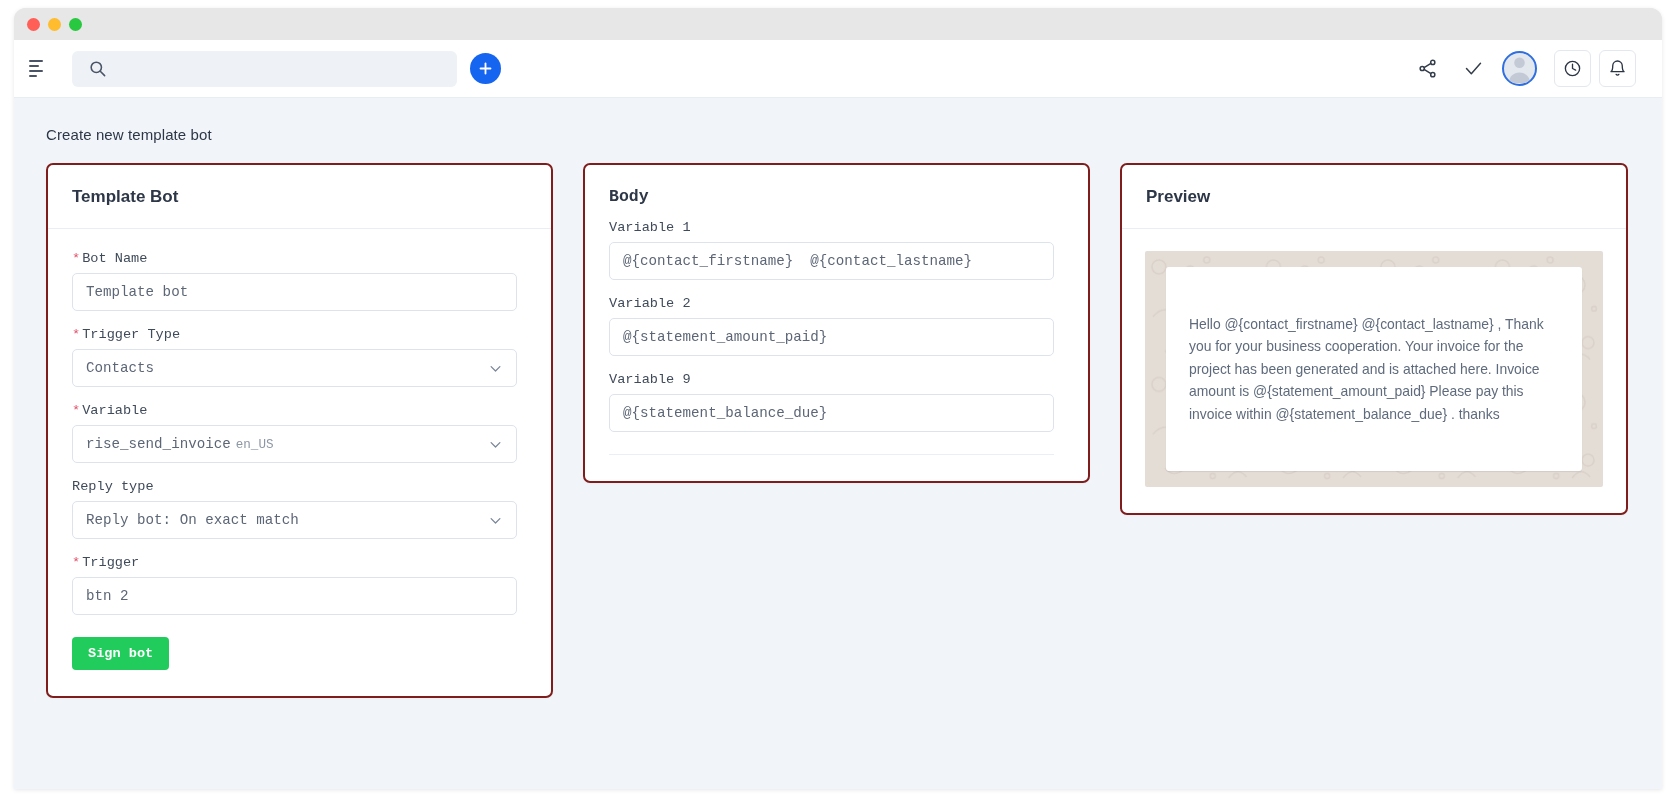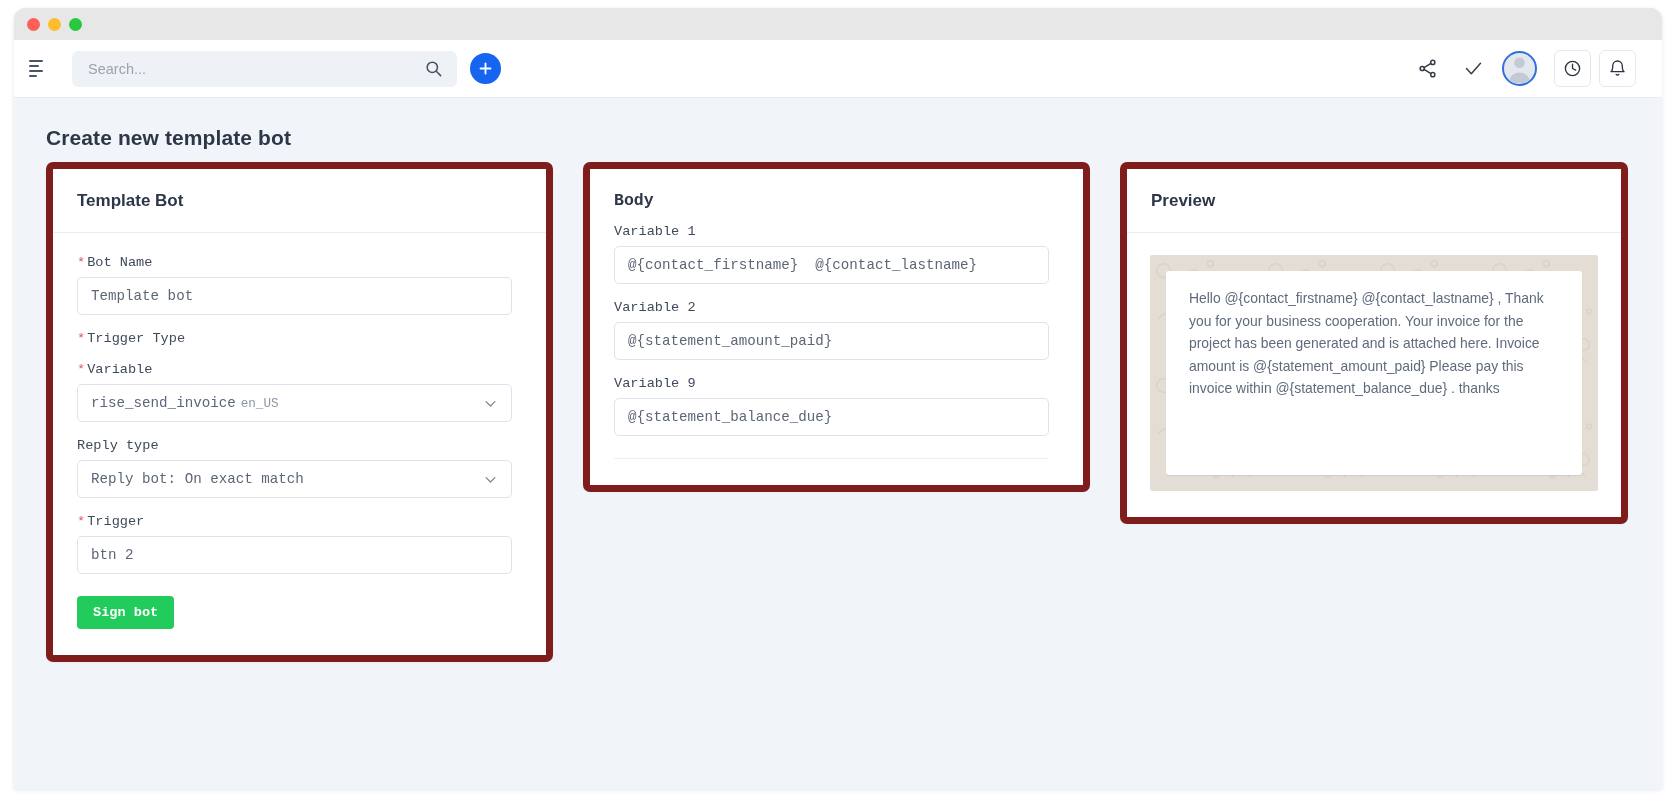"Search..." input.search-input { html: <input> -> none }
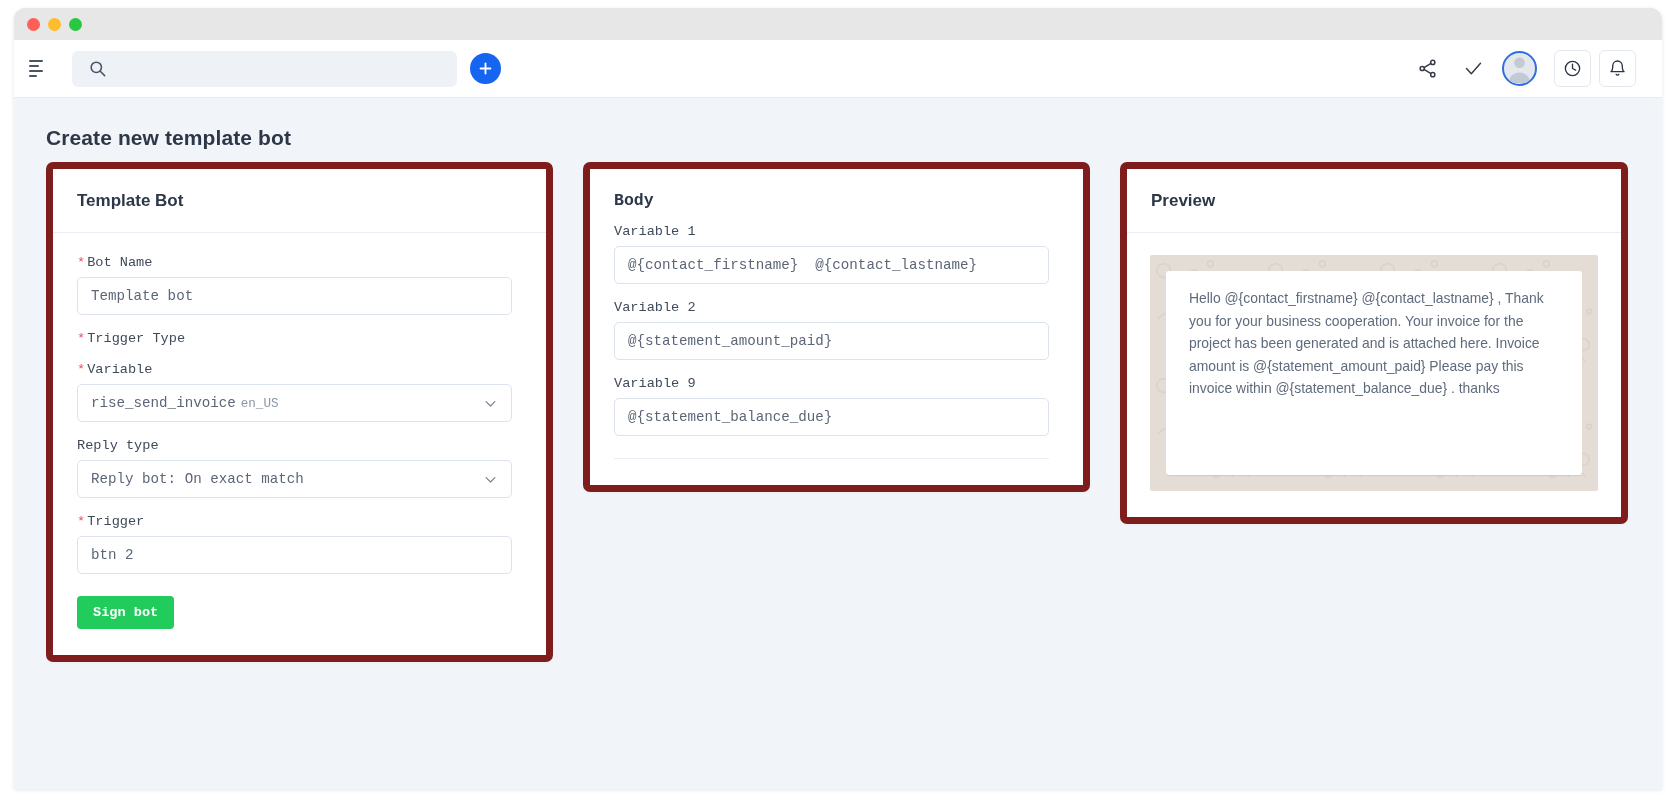"Create new template bot" .page-title { font-size: 21px -> 15px; font-weight: bold -> normal; margin-bottom: 12px -> 20px }
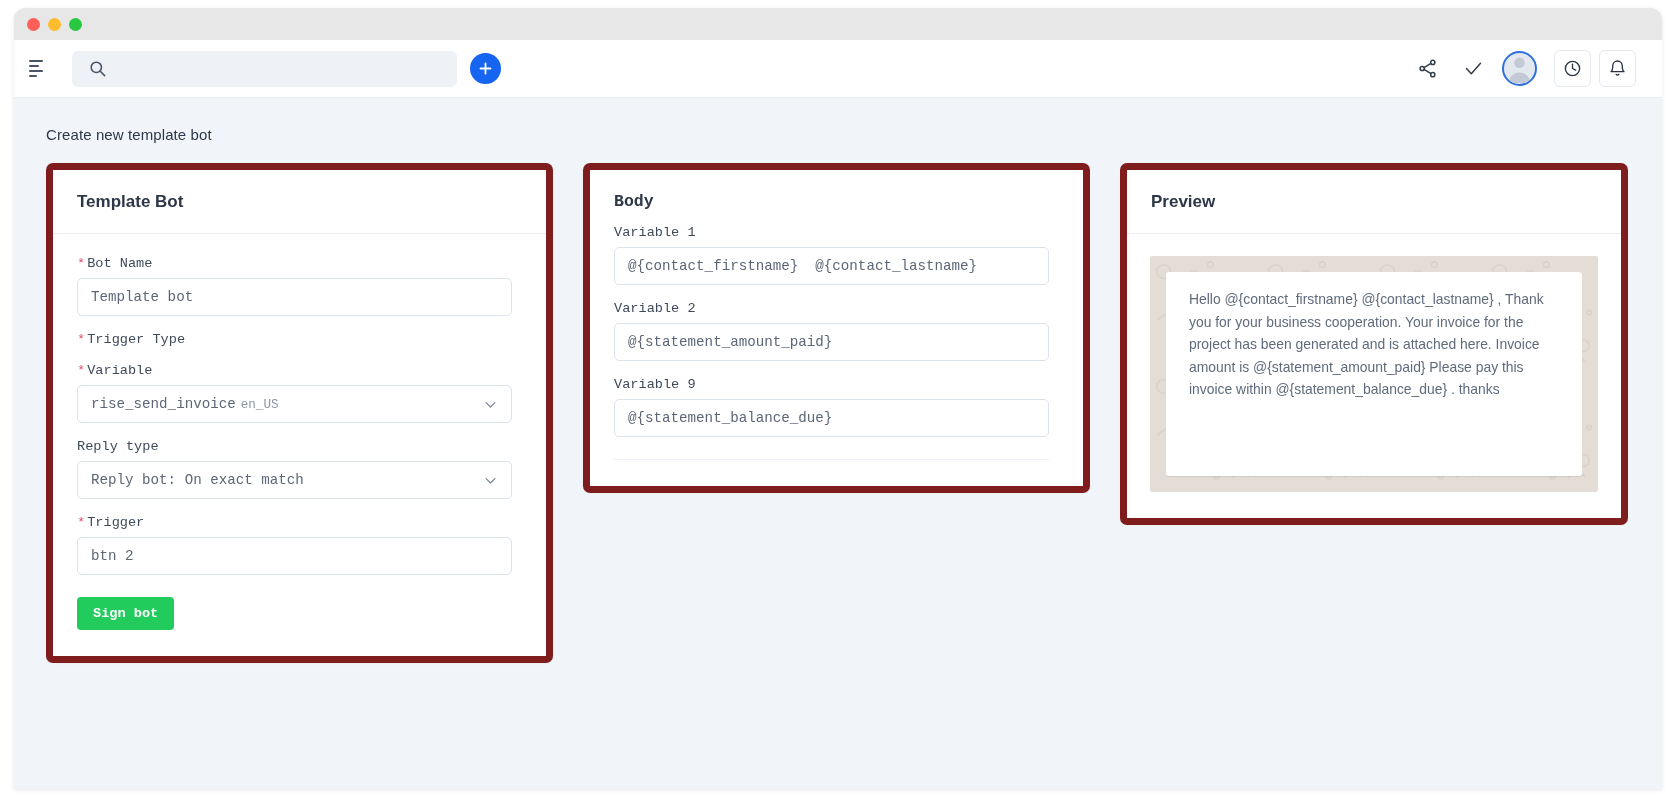"Template Bot" .card { border: 7px solid #7f1d1d -> 2px solid #7f1d1d }
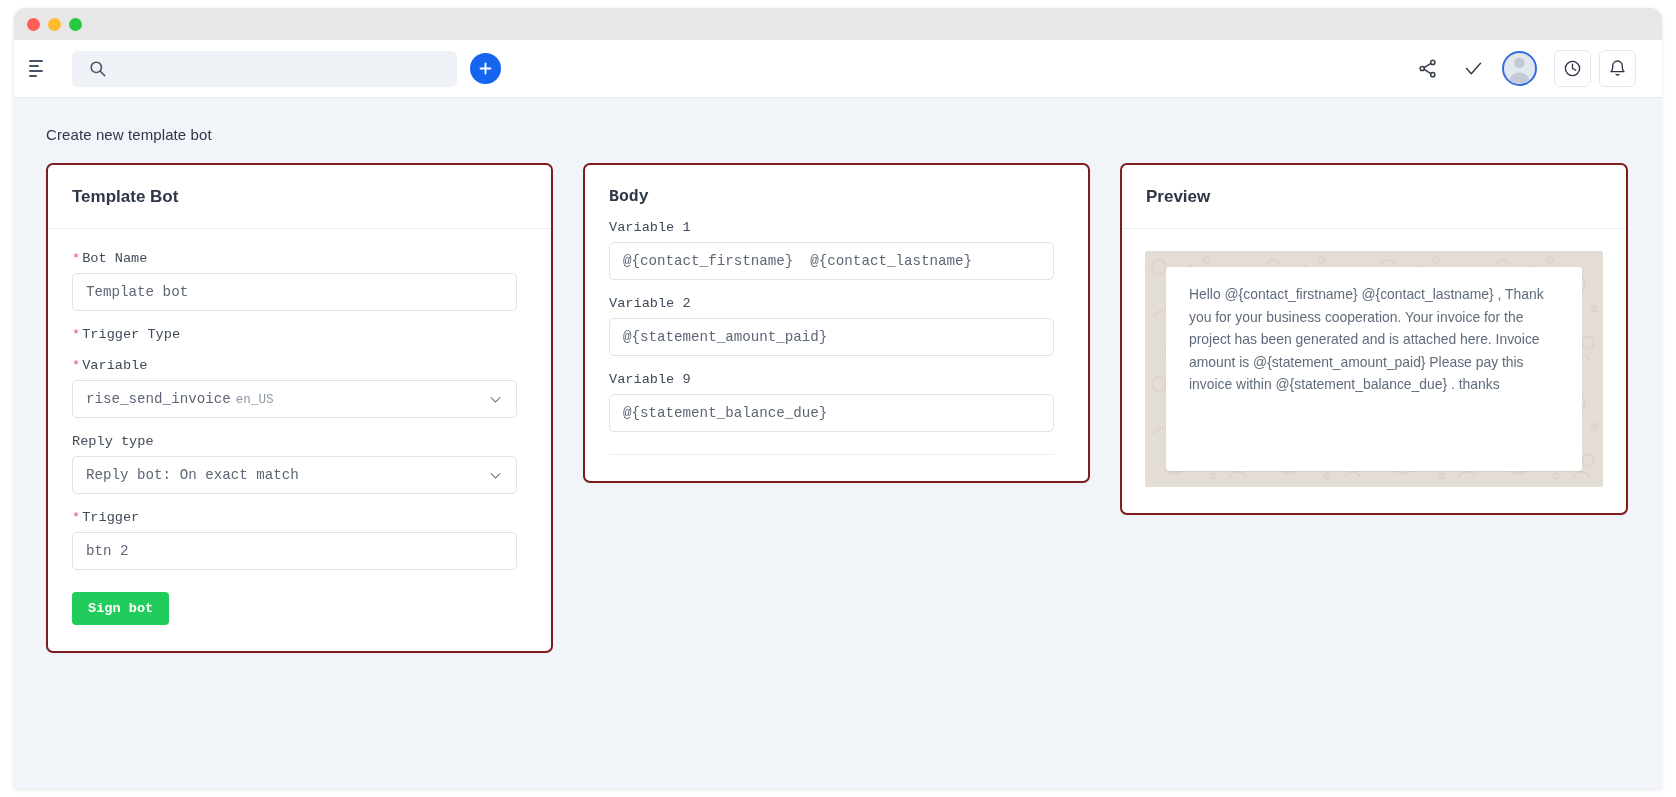"Hello @{contact_firstname}" .bubble { align-items: none -> center; padding: 16px 23px -> 0 23px }
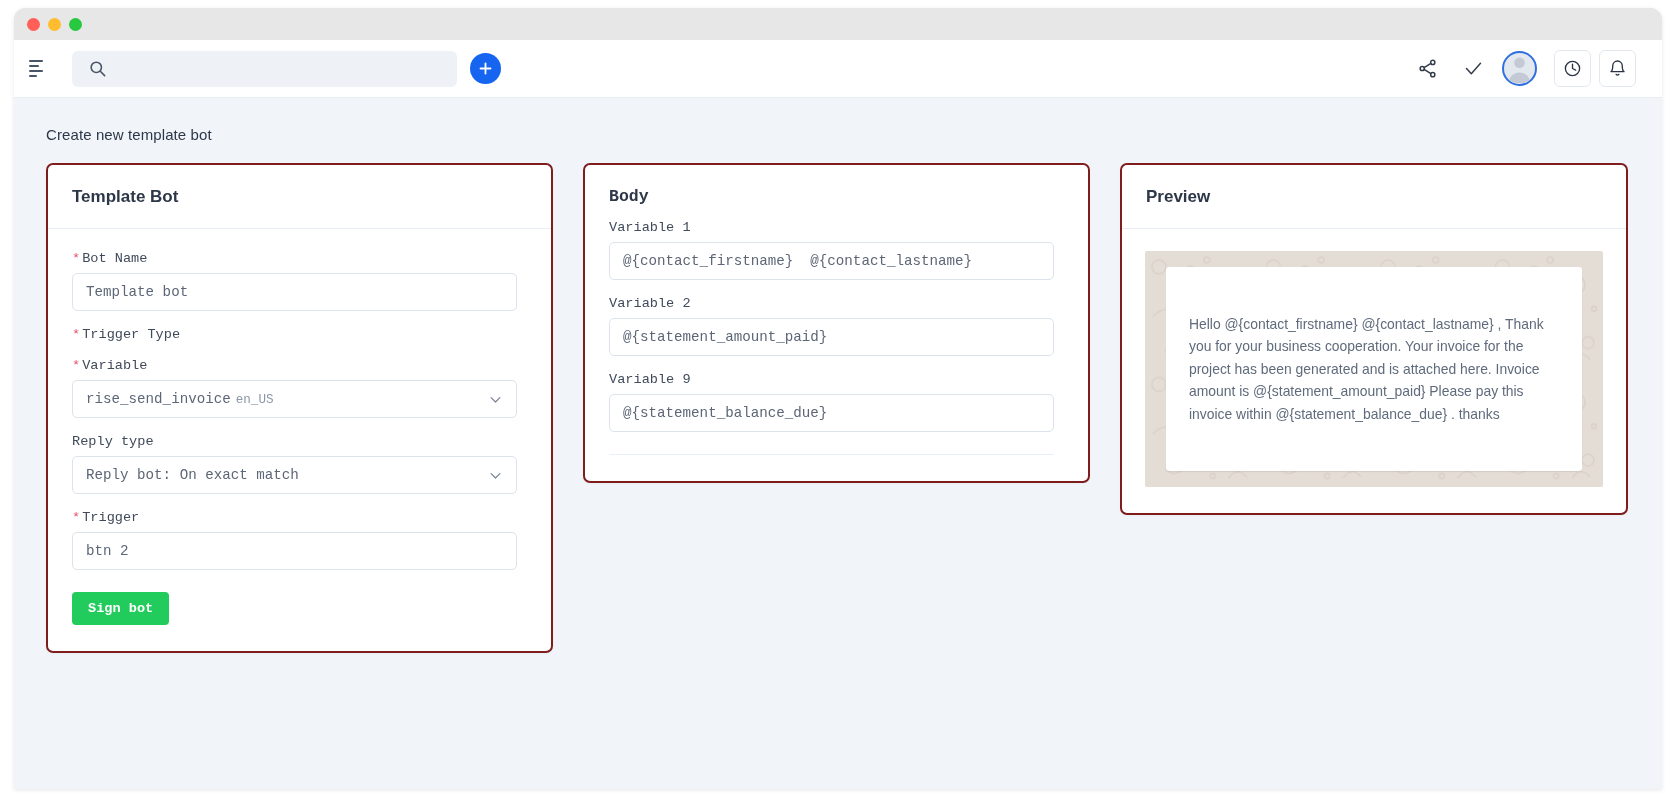"Contacts" div.select { html: none -> <div> <span>Contacts</span> <span> <svg> <polyline></polyline> </svg> </span> </div> }
